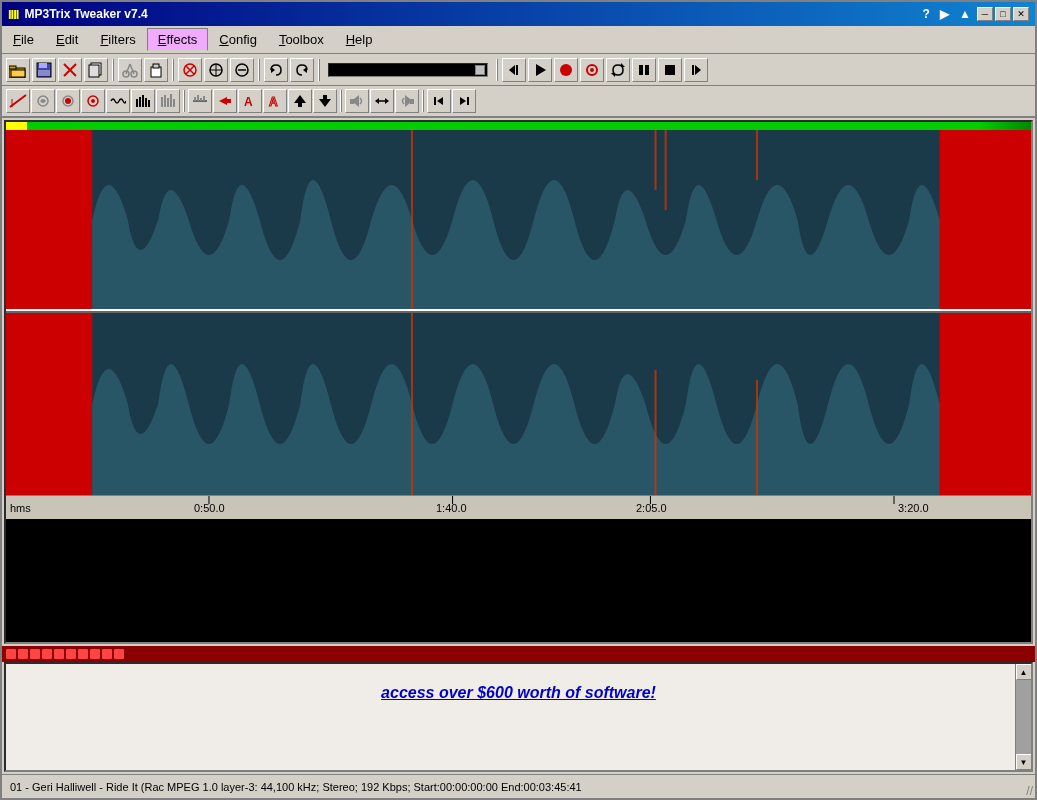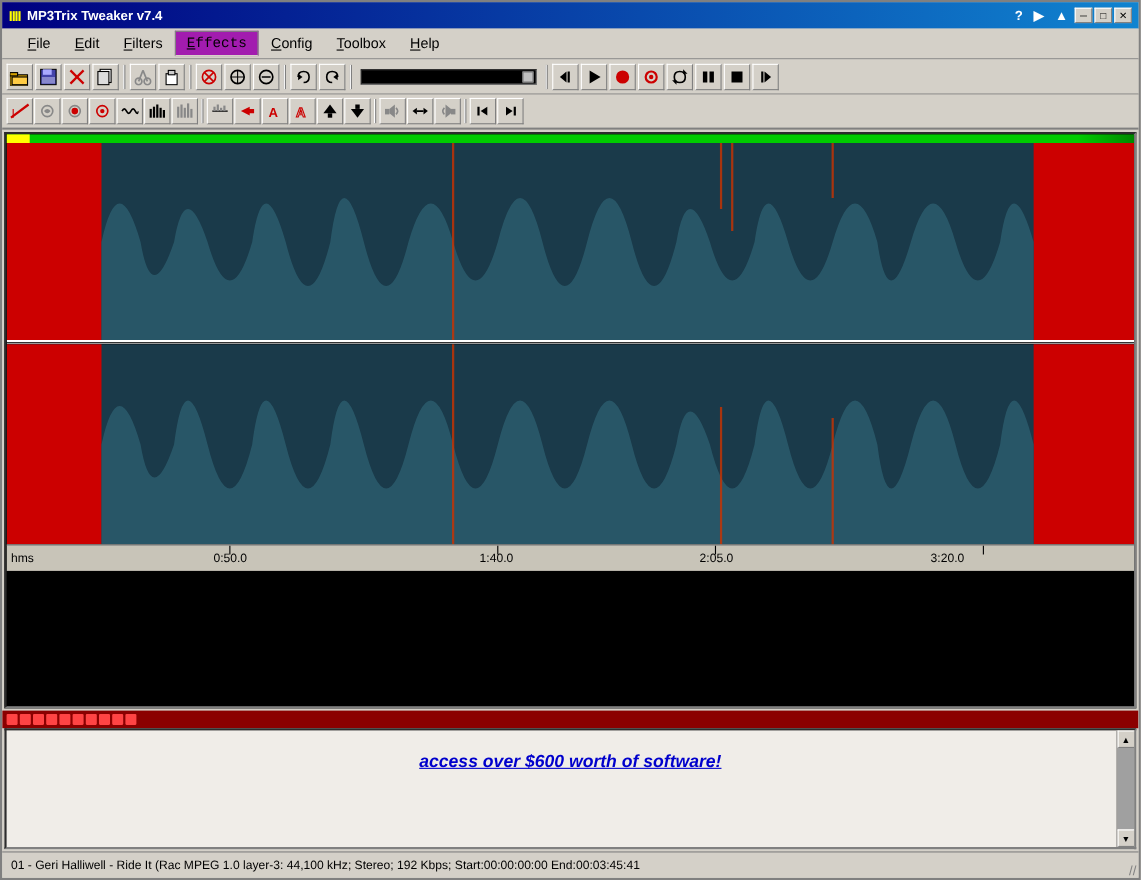"File" .menu-bar { padding: 2px 12px -> 2px 0 }
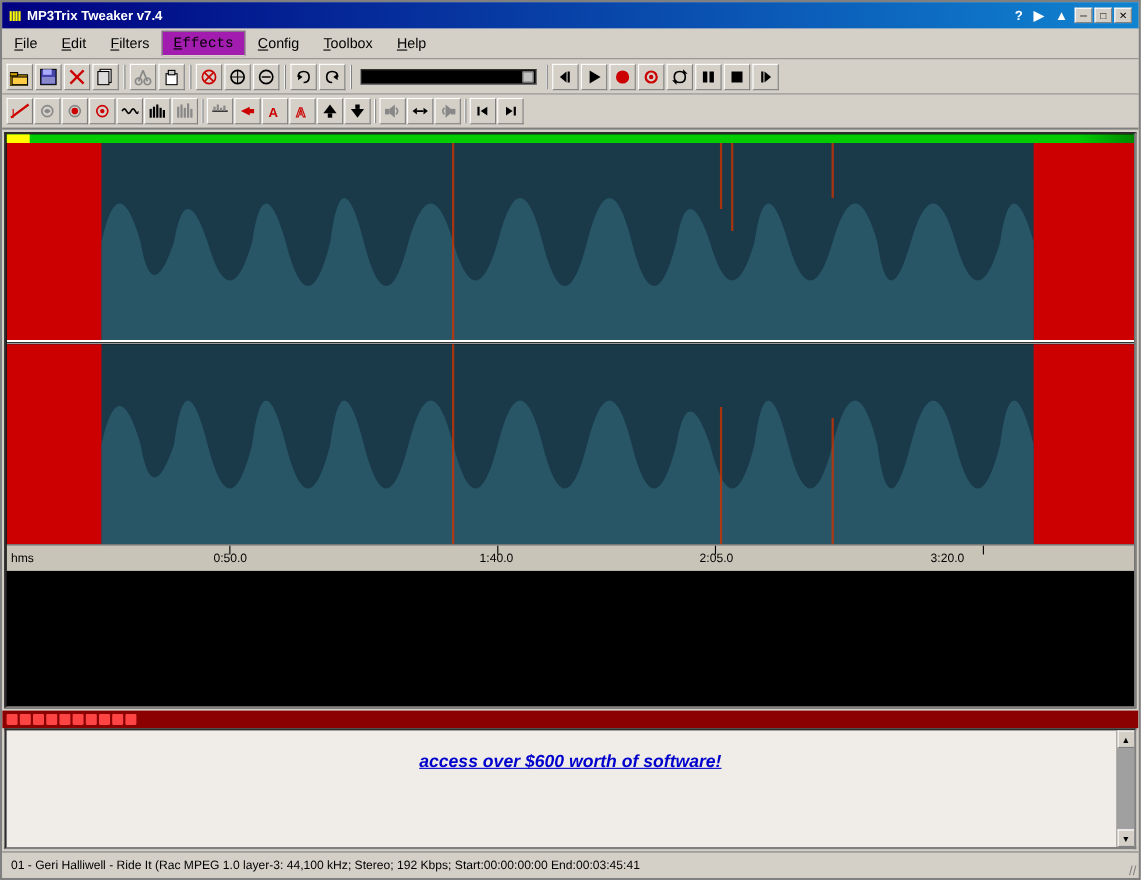"Effects" span.menu-item { background: #a21caf -> #f0abfc; font-family: Liberation Mono, monospace -> none }
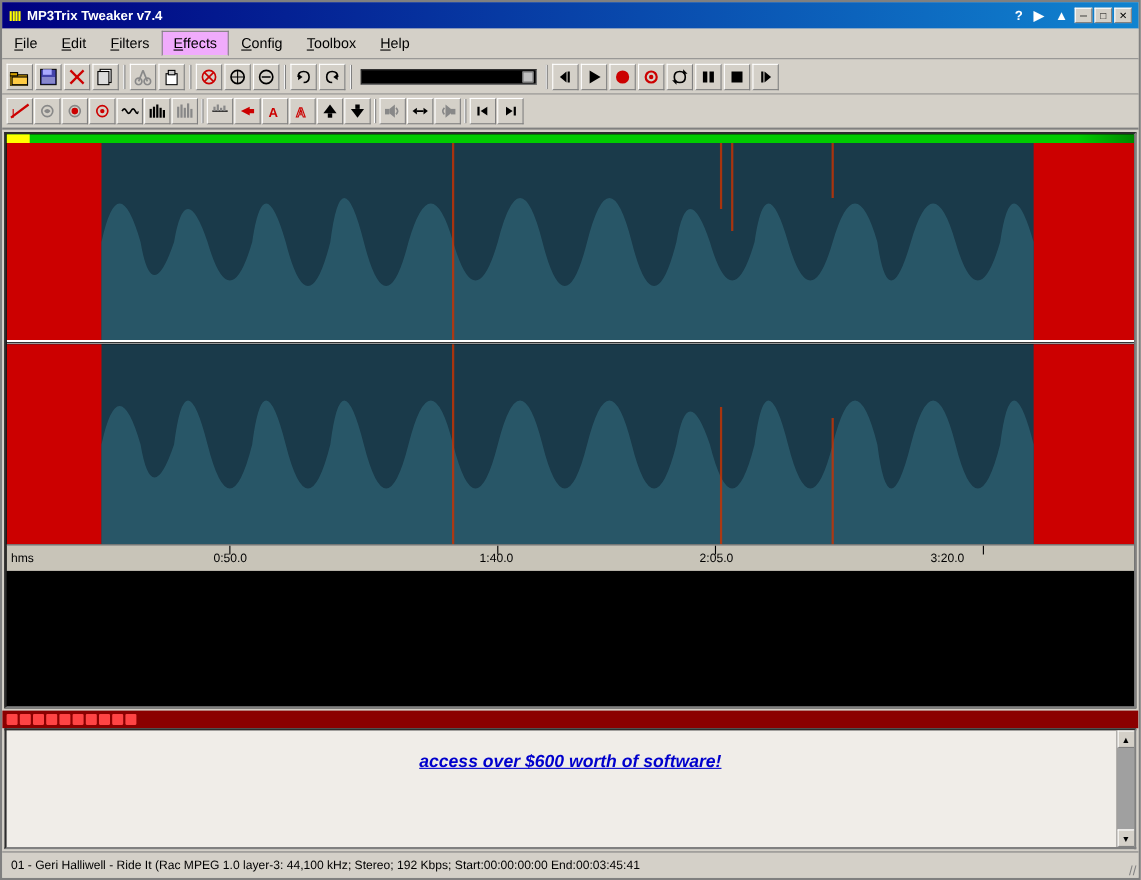"3:20.0" span.timeline-label { left: 840px -> 892px }
